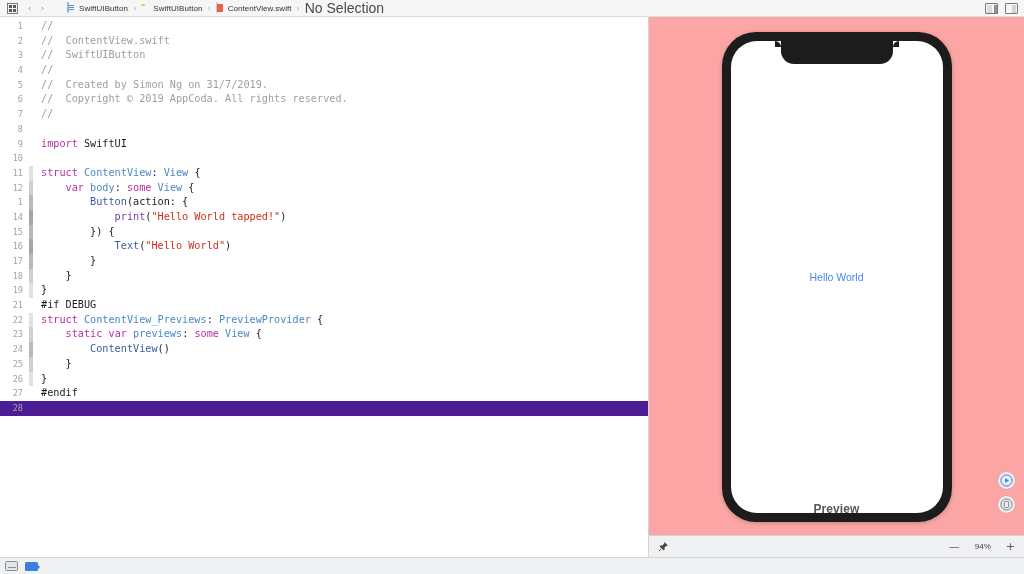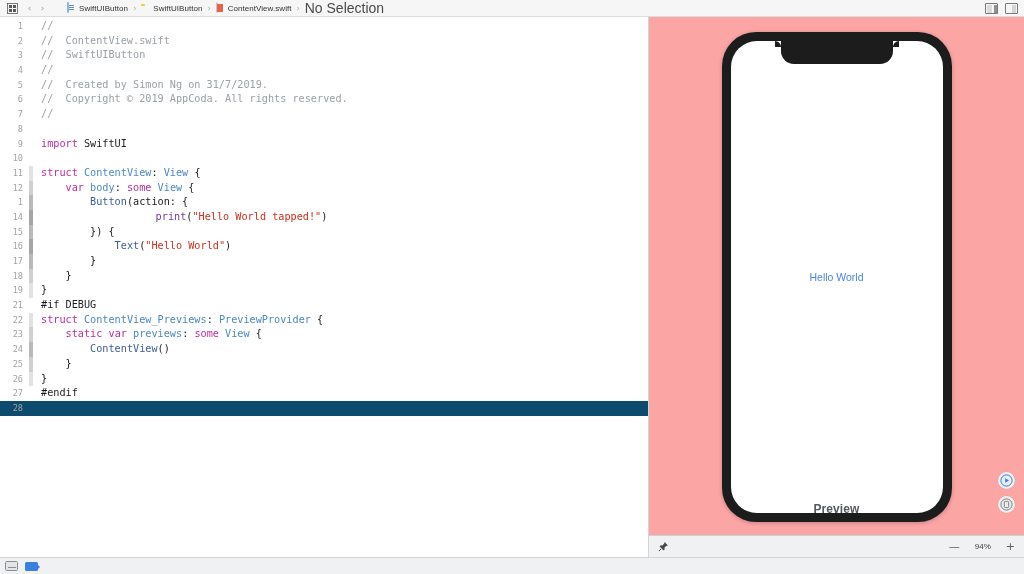"print" .c-call { margin-left: 41px -> none }
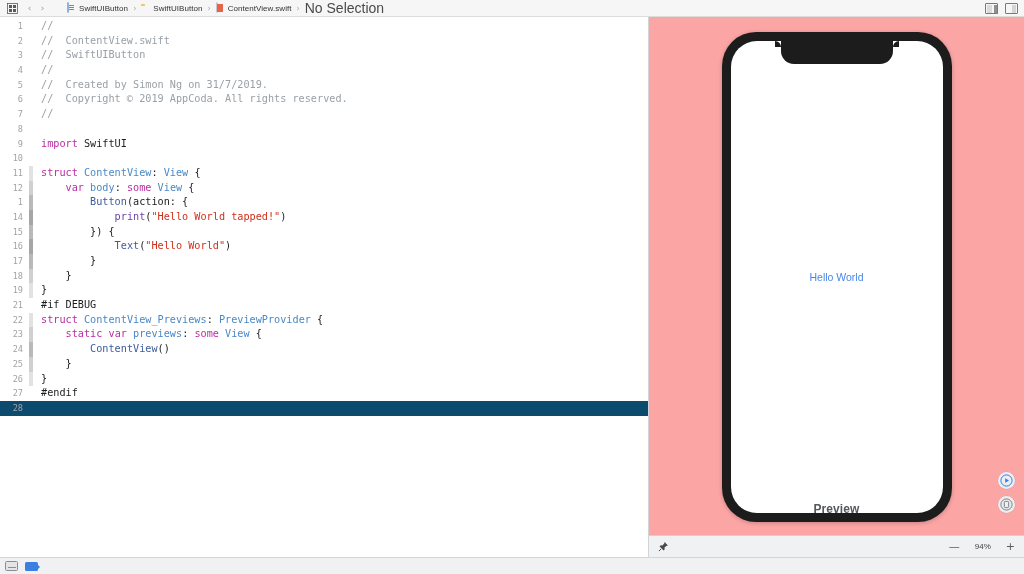"28" .line.current { background: #0c4a6e -> #4c1d95 }
